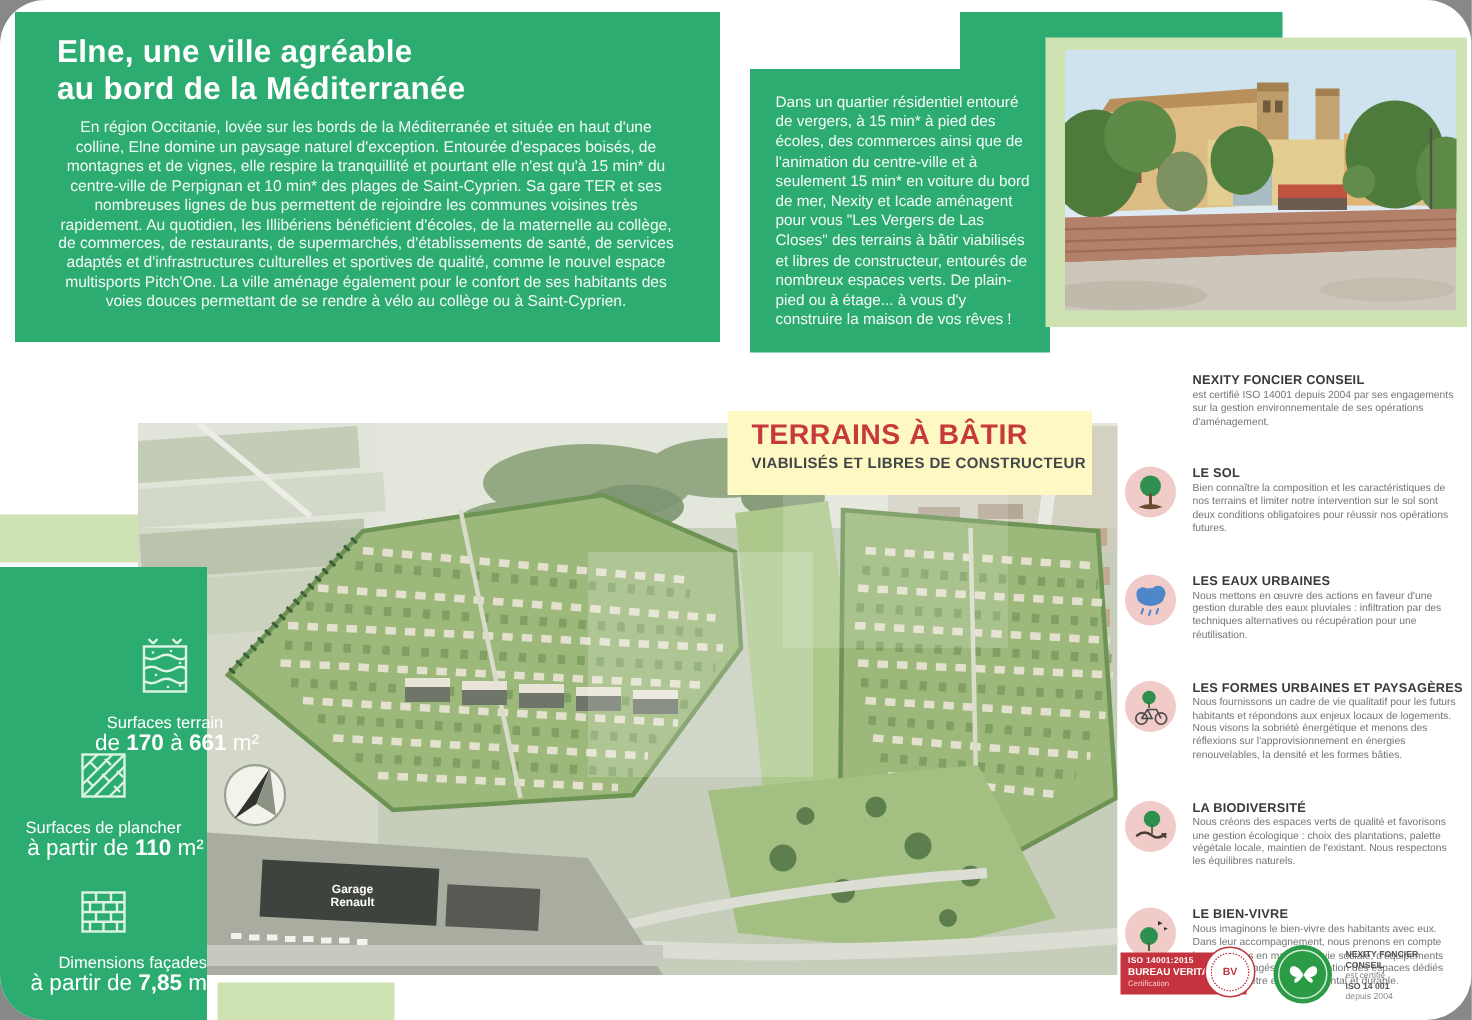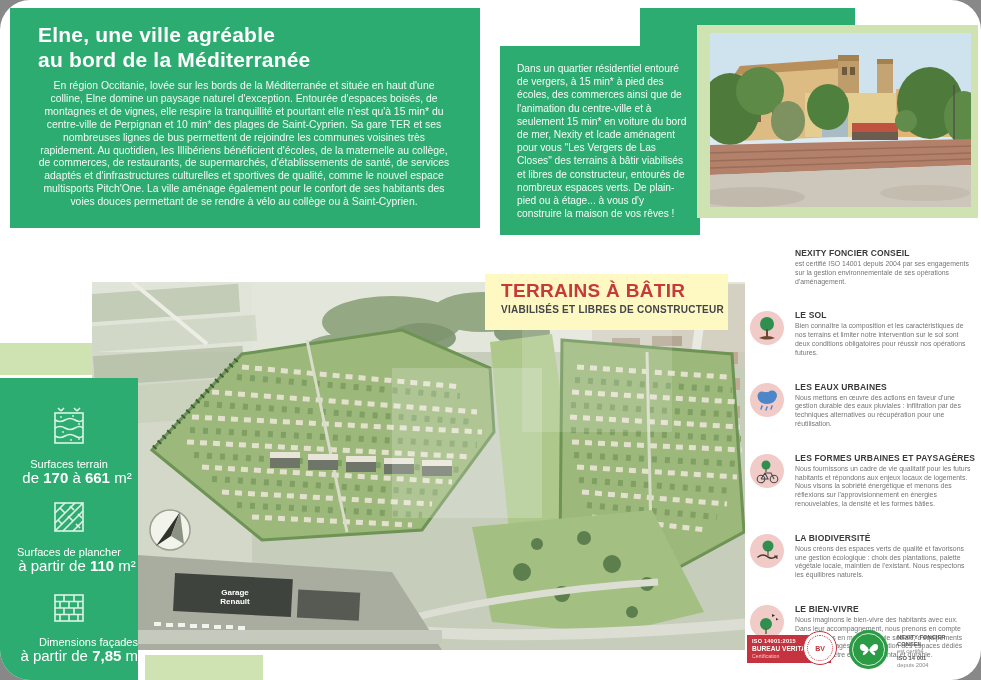"Surfaces terrain" #stat-0 { padding-left: none -> 41px; top: 27px -> 45px }
